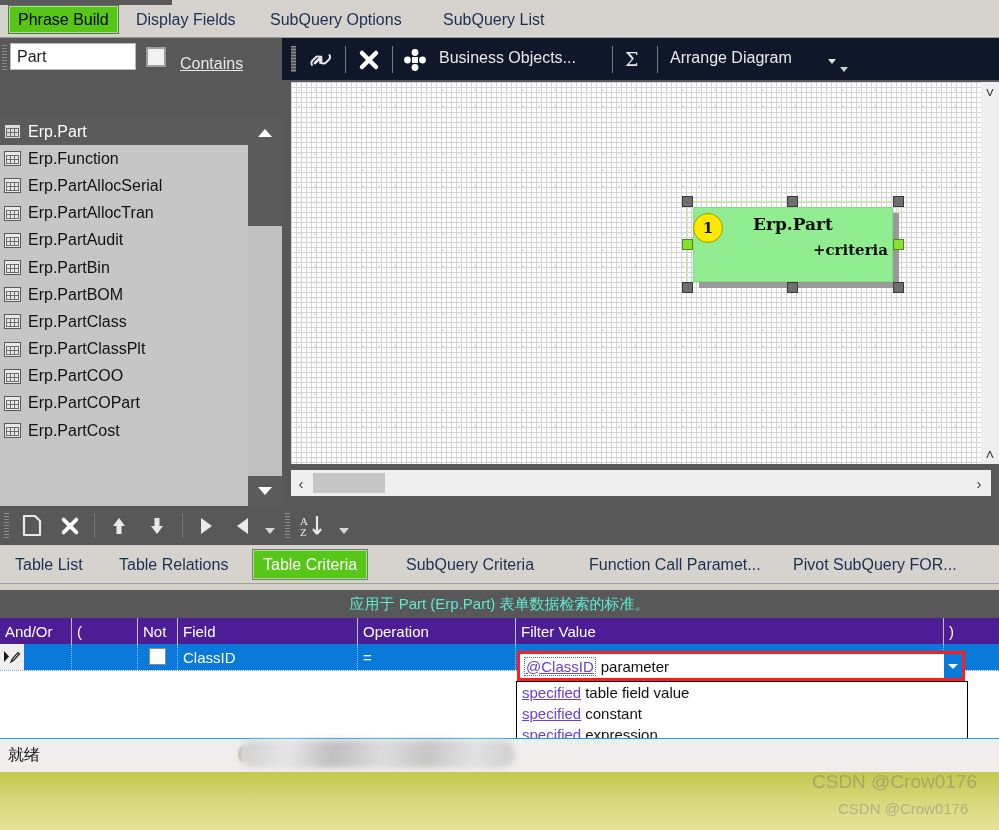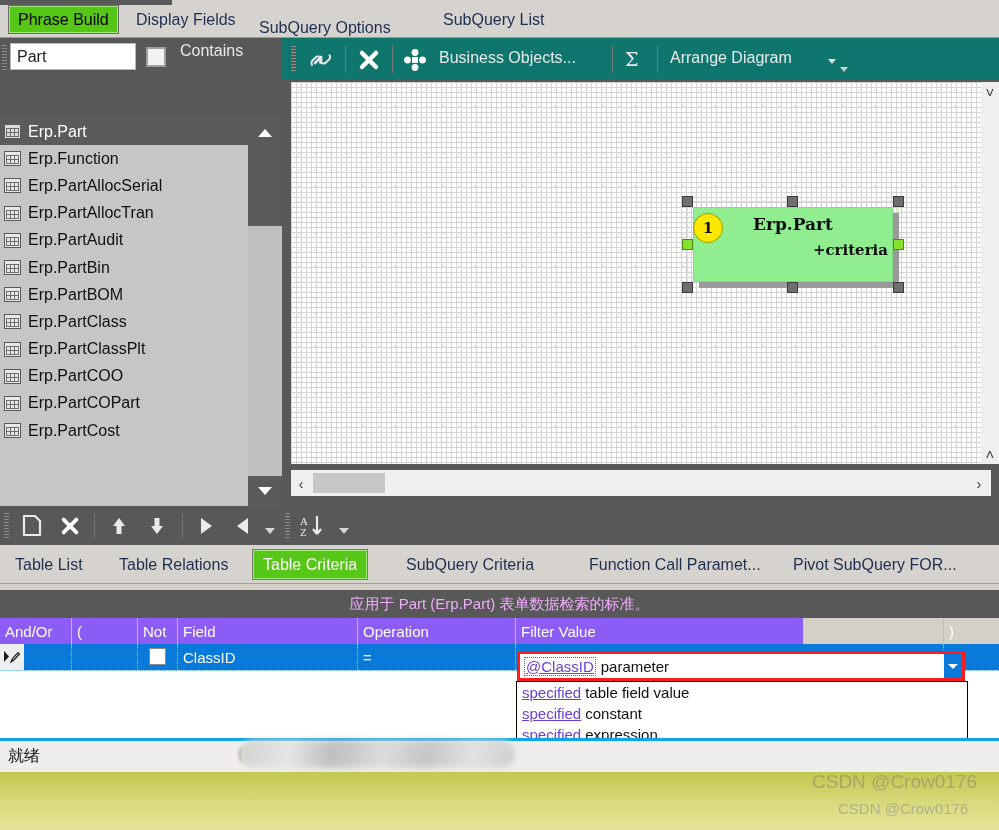"SubQuery Options" div.tab-item { left: 251px -> 262px; margin-top: 8px -> none }
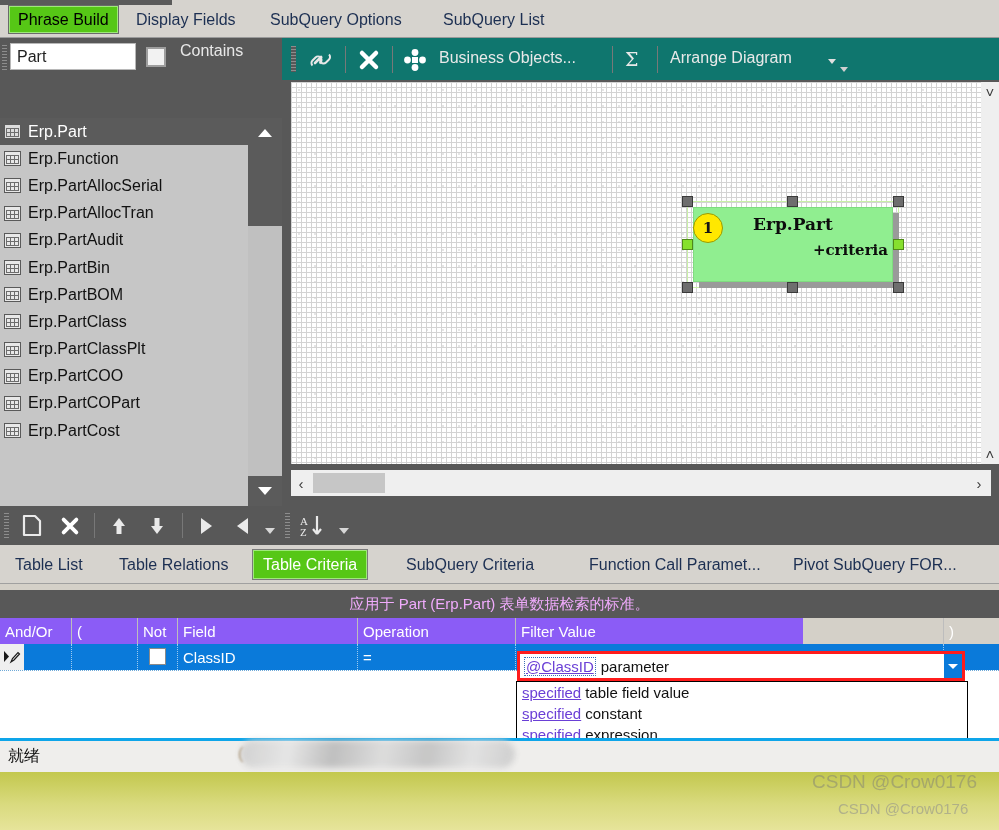"Contains" div.lbl-contains { text-decoration: none -> underline; top: 4px -> 17px }
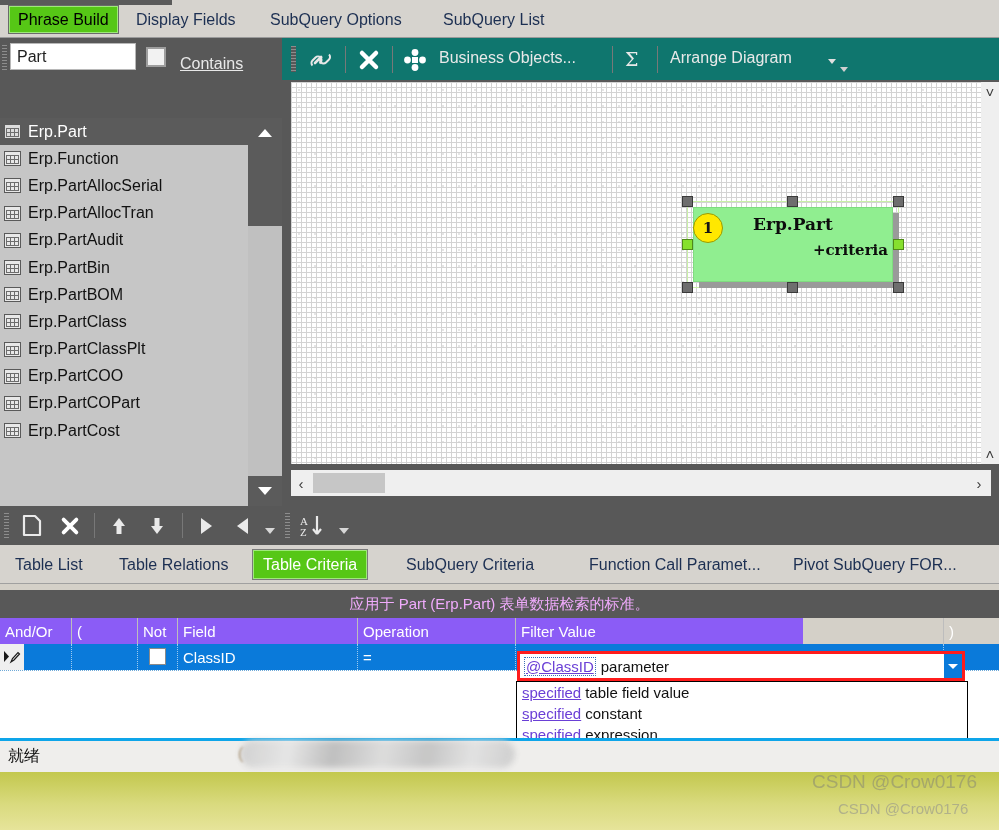"Business Objects..." .diag-toolbar { background: #0f766e -> #0f172a }
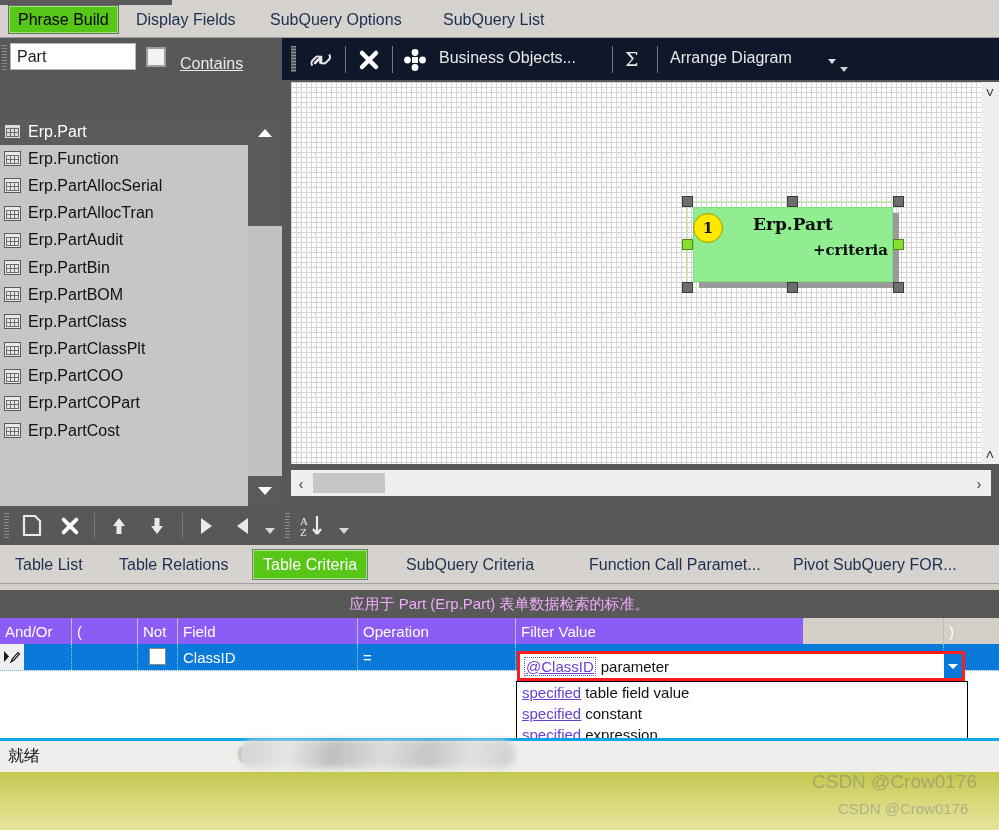"应用于 Part (Erp.Part) 表单数据检索的标准。" .banner { color: #f0abfc -> #5eead4 }
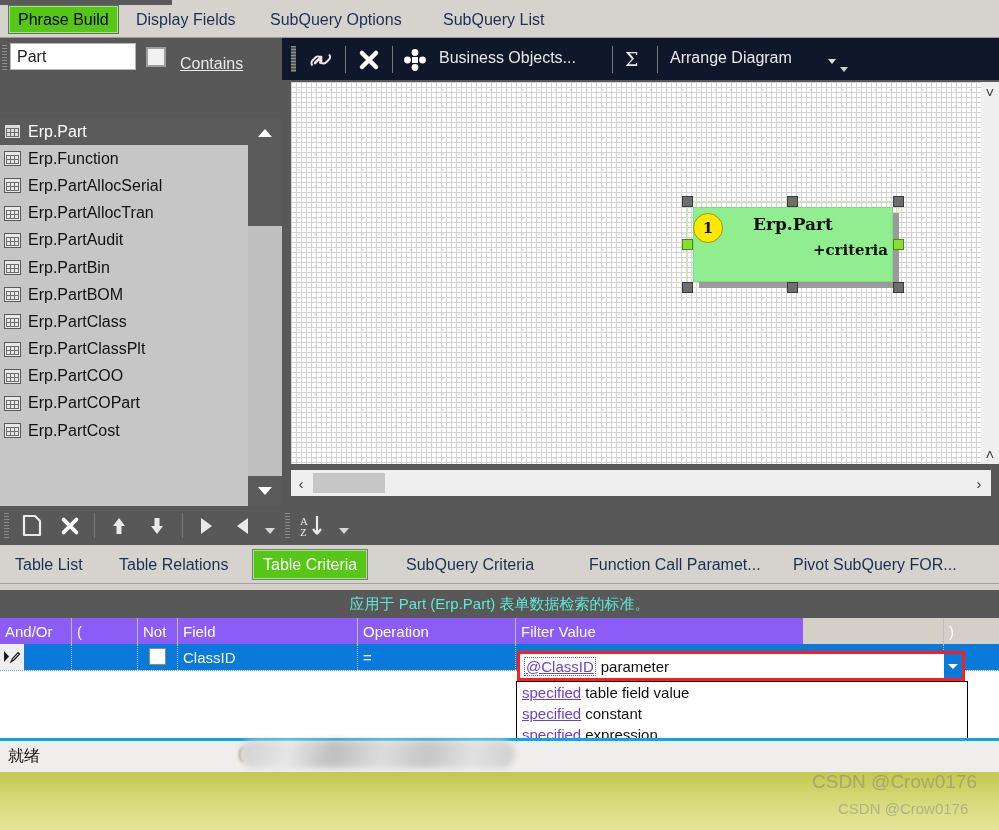"And/Or" .gridhdr { background: #8b5cf6 -> #4c1d95; width: 803px -> 999px }
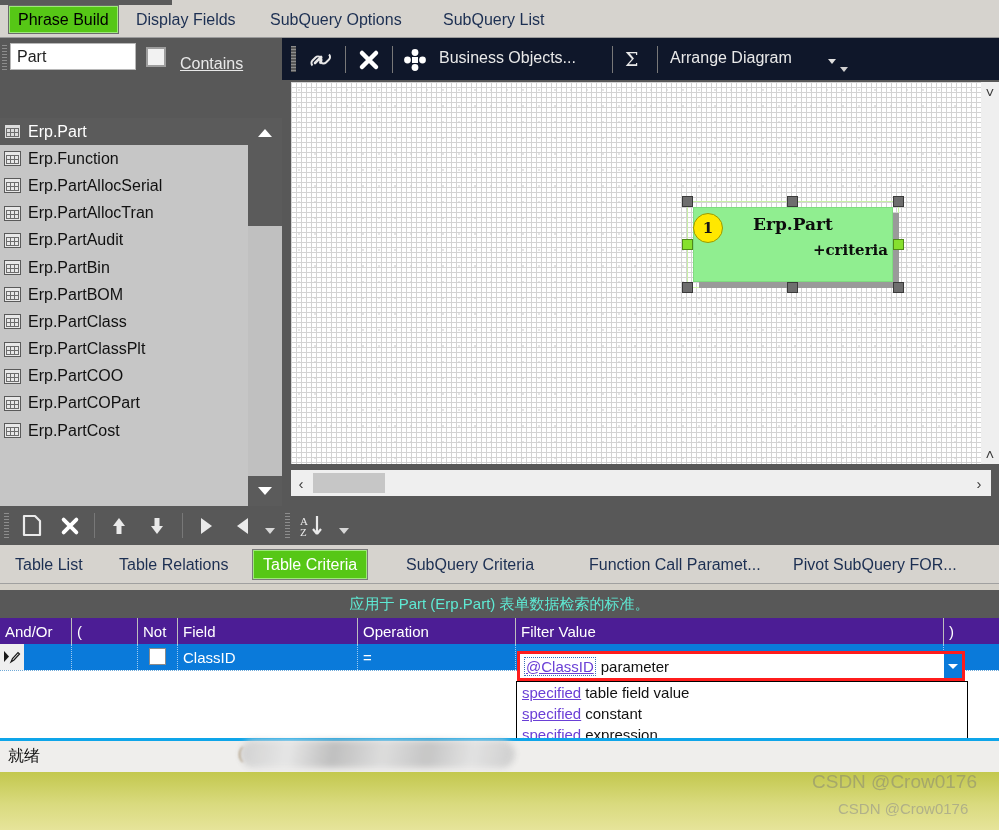"就绪" .statusbar { border-top: 3px solid #0ea5e9 -> 1px solid #0ea5e9 }
